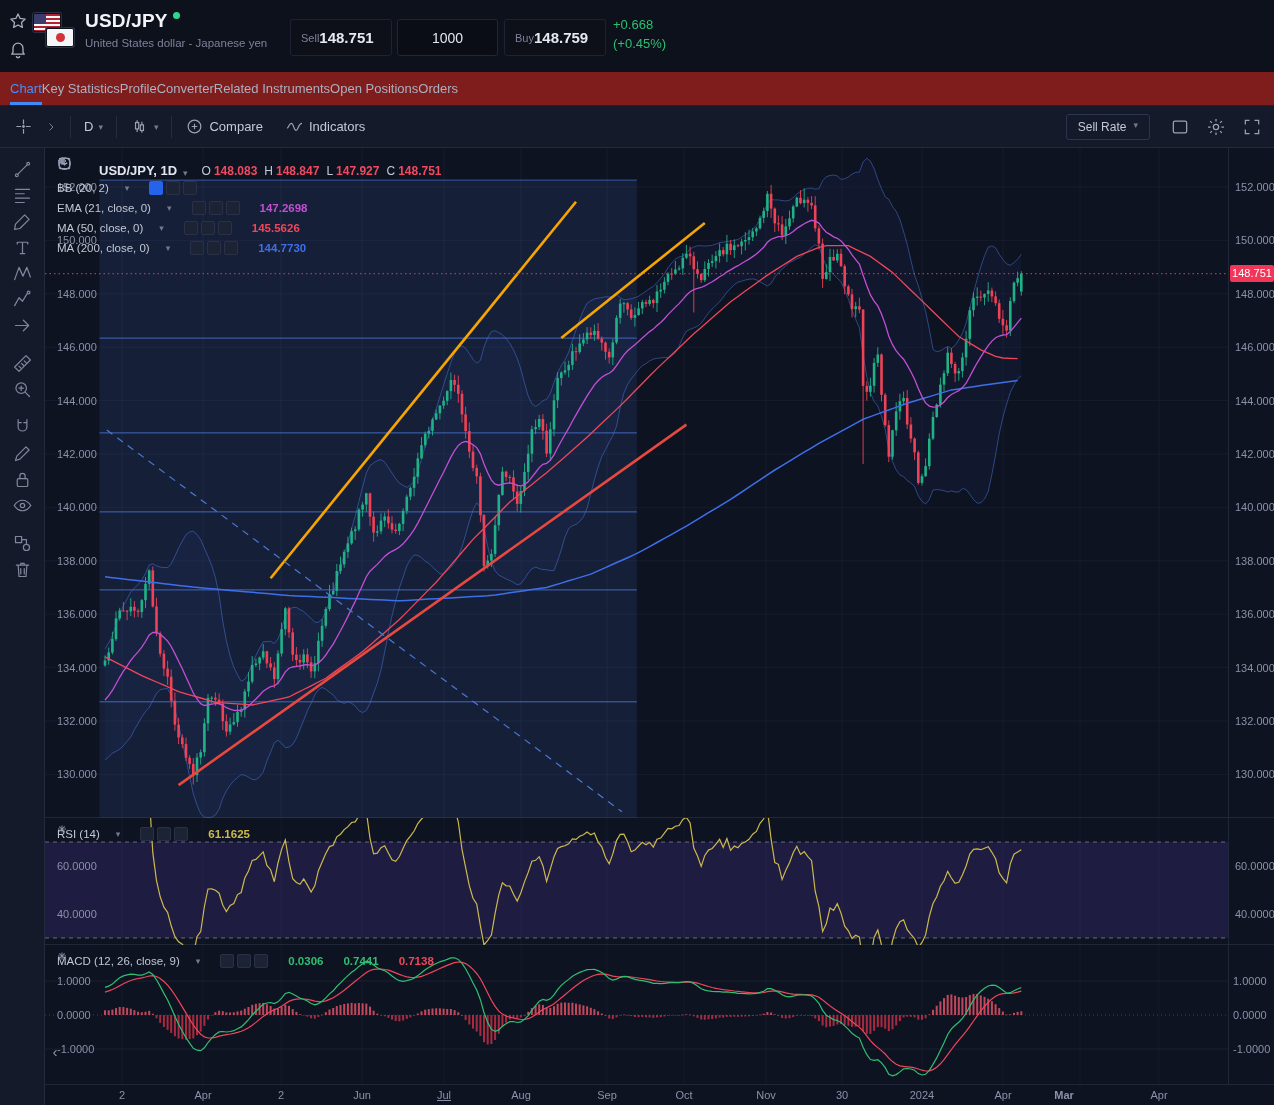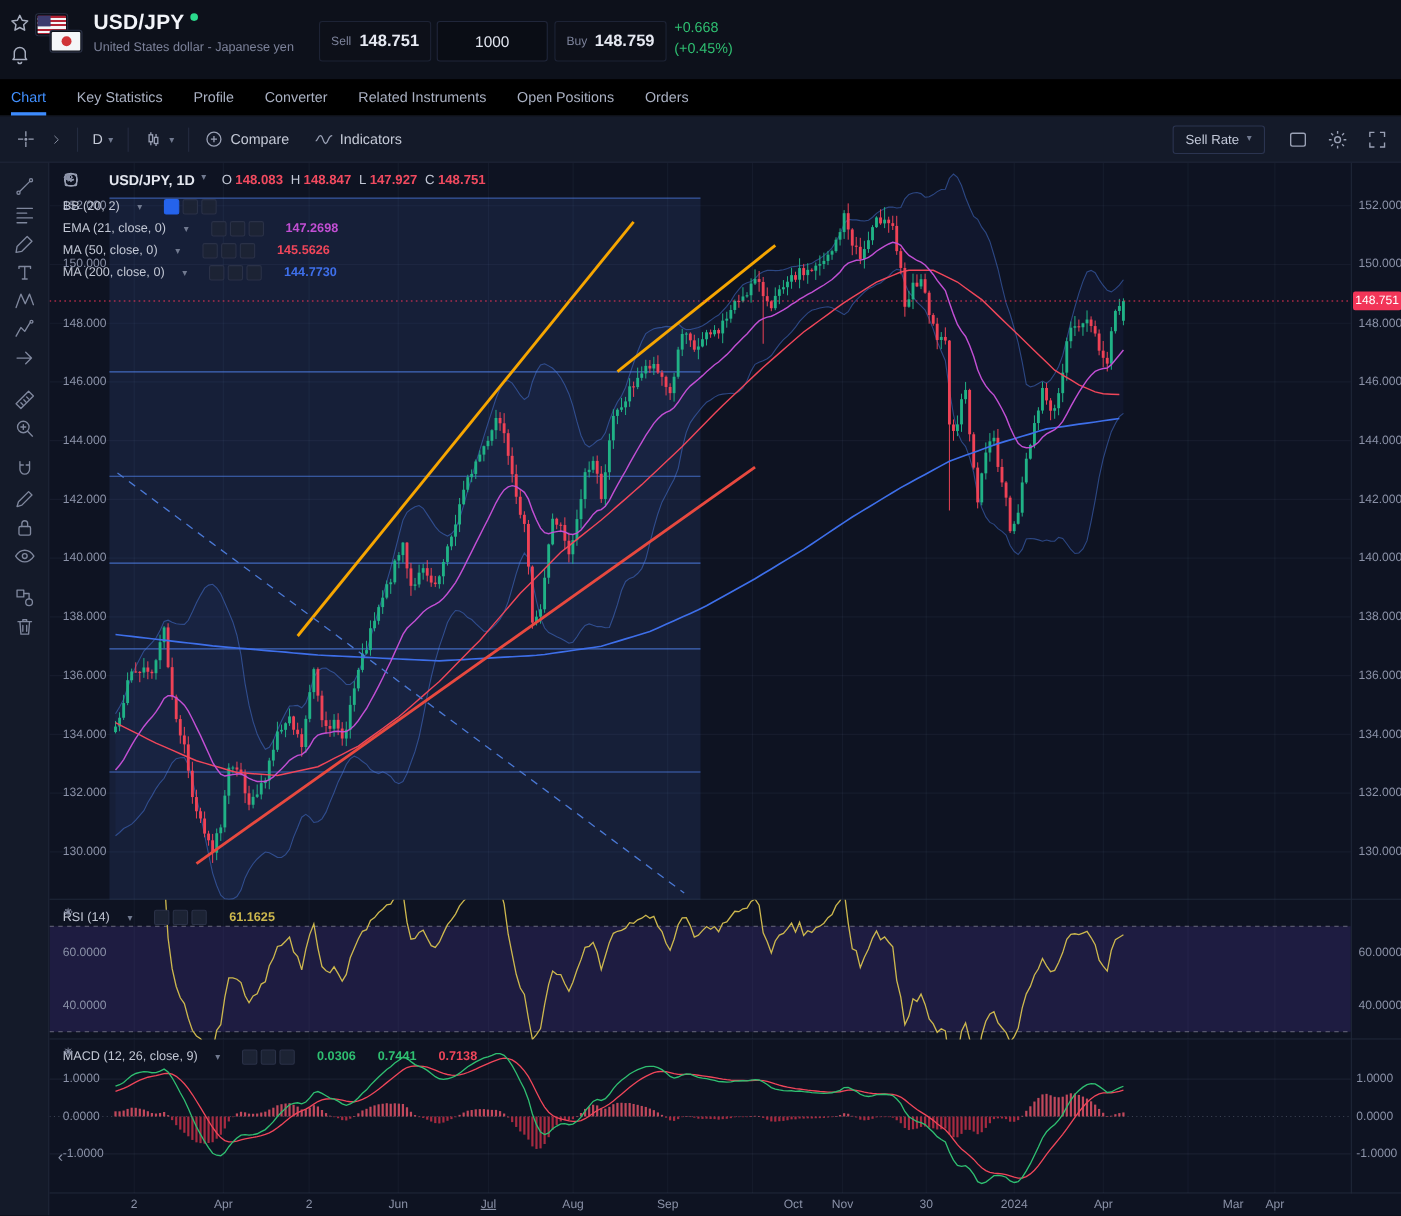"Sell" .trade-btn { justify-content: space-between -> none }
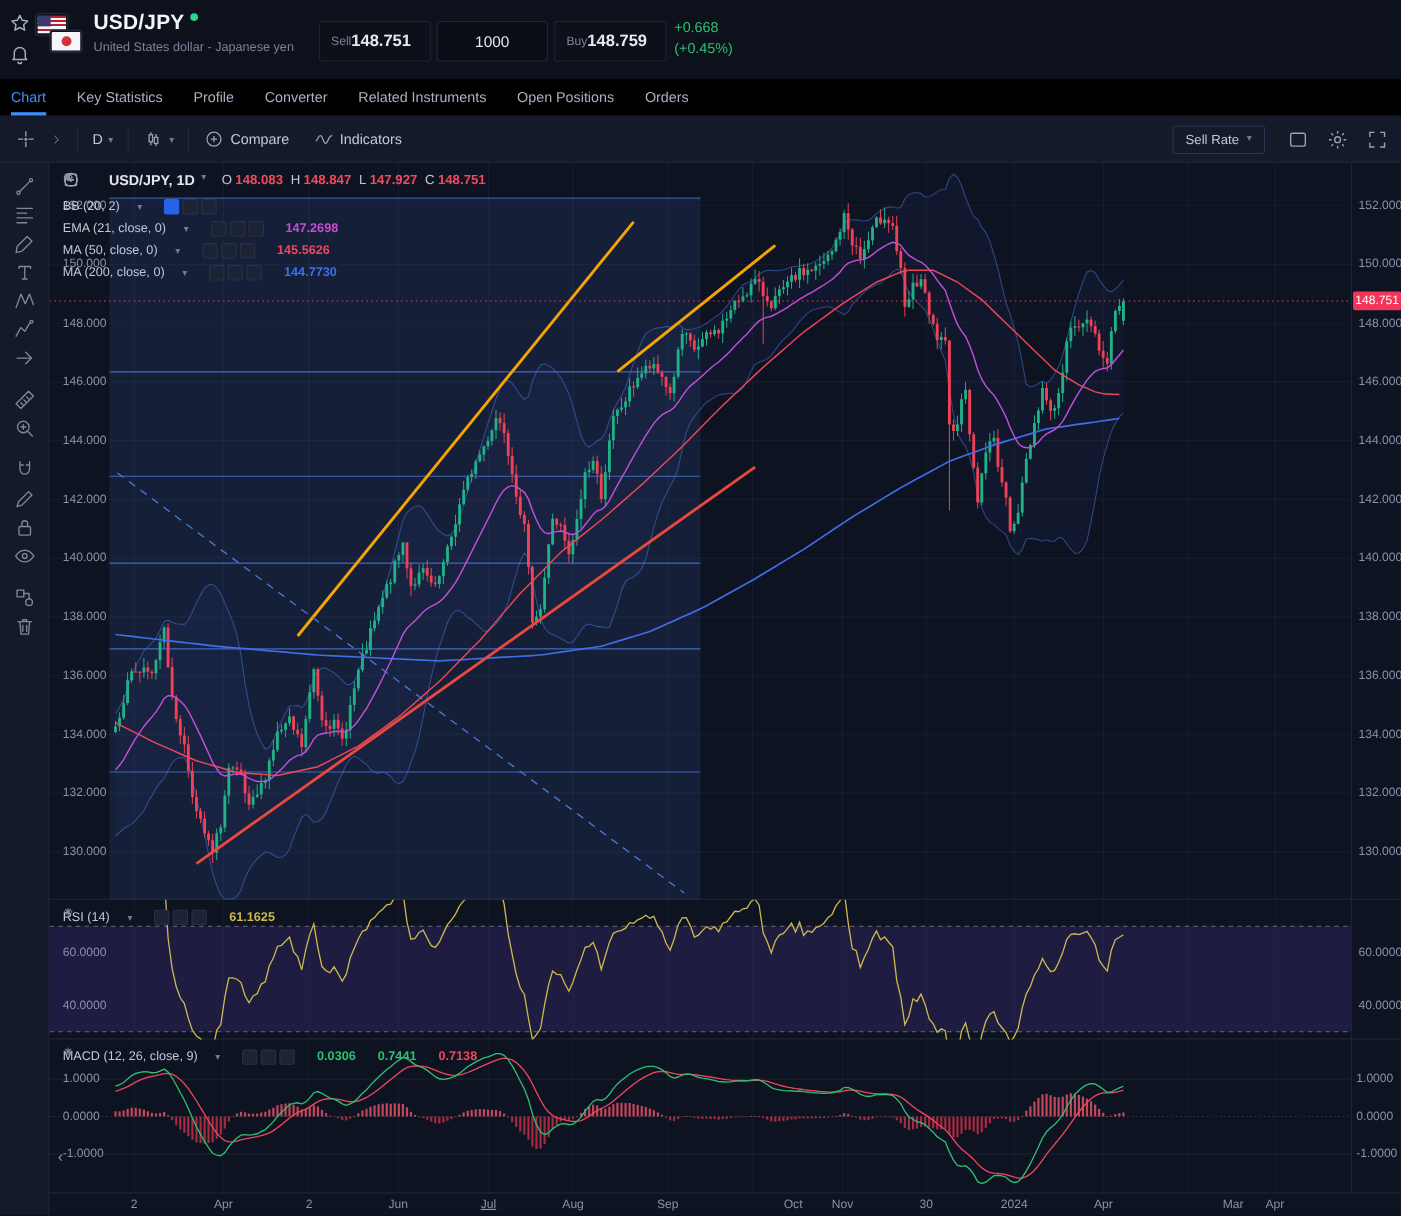"Chart" .tabs { background: #000000 -> #7f1d1d; gap: 28px -> none }
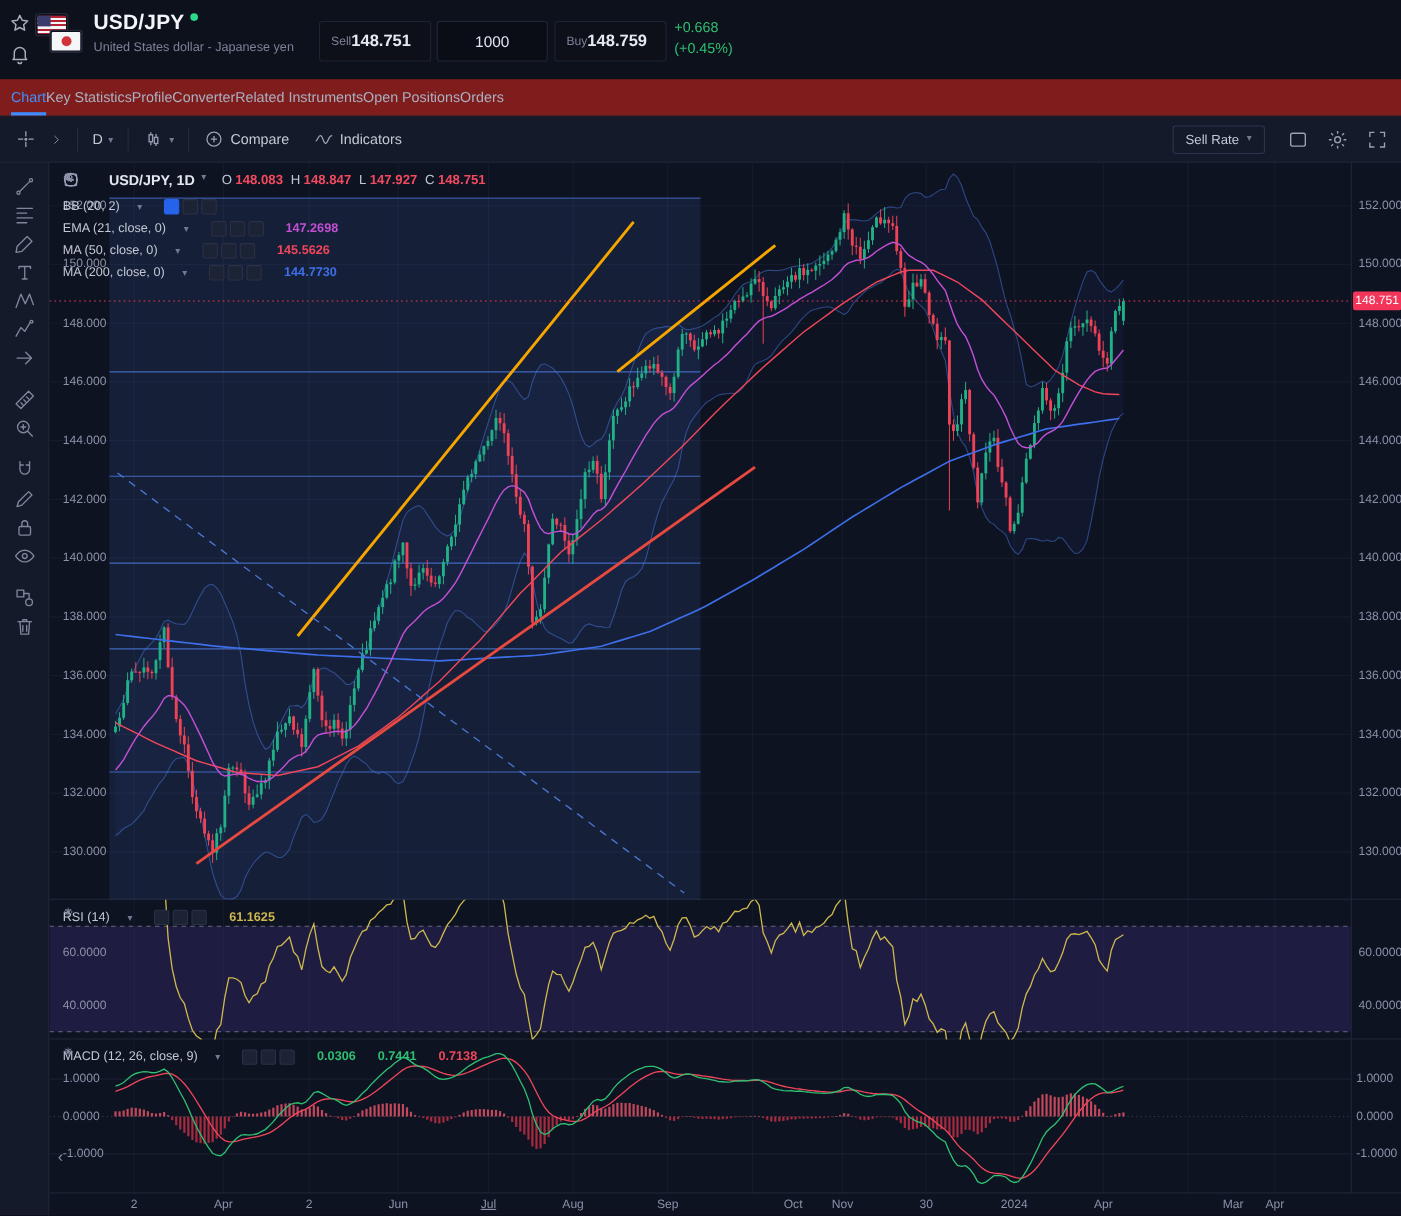"USD/JPY, 1D" .lg-title-row { align-items: flex-start -> flex-end }
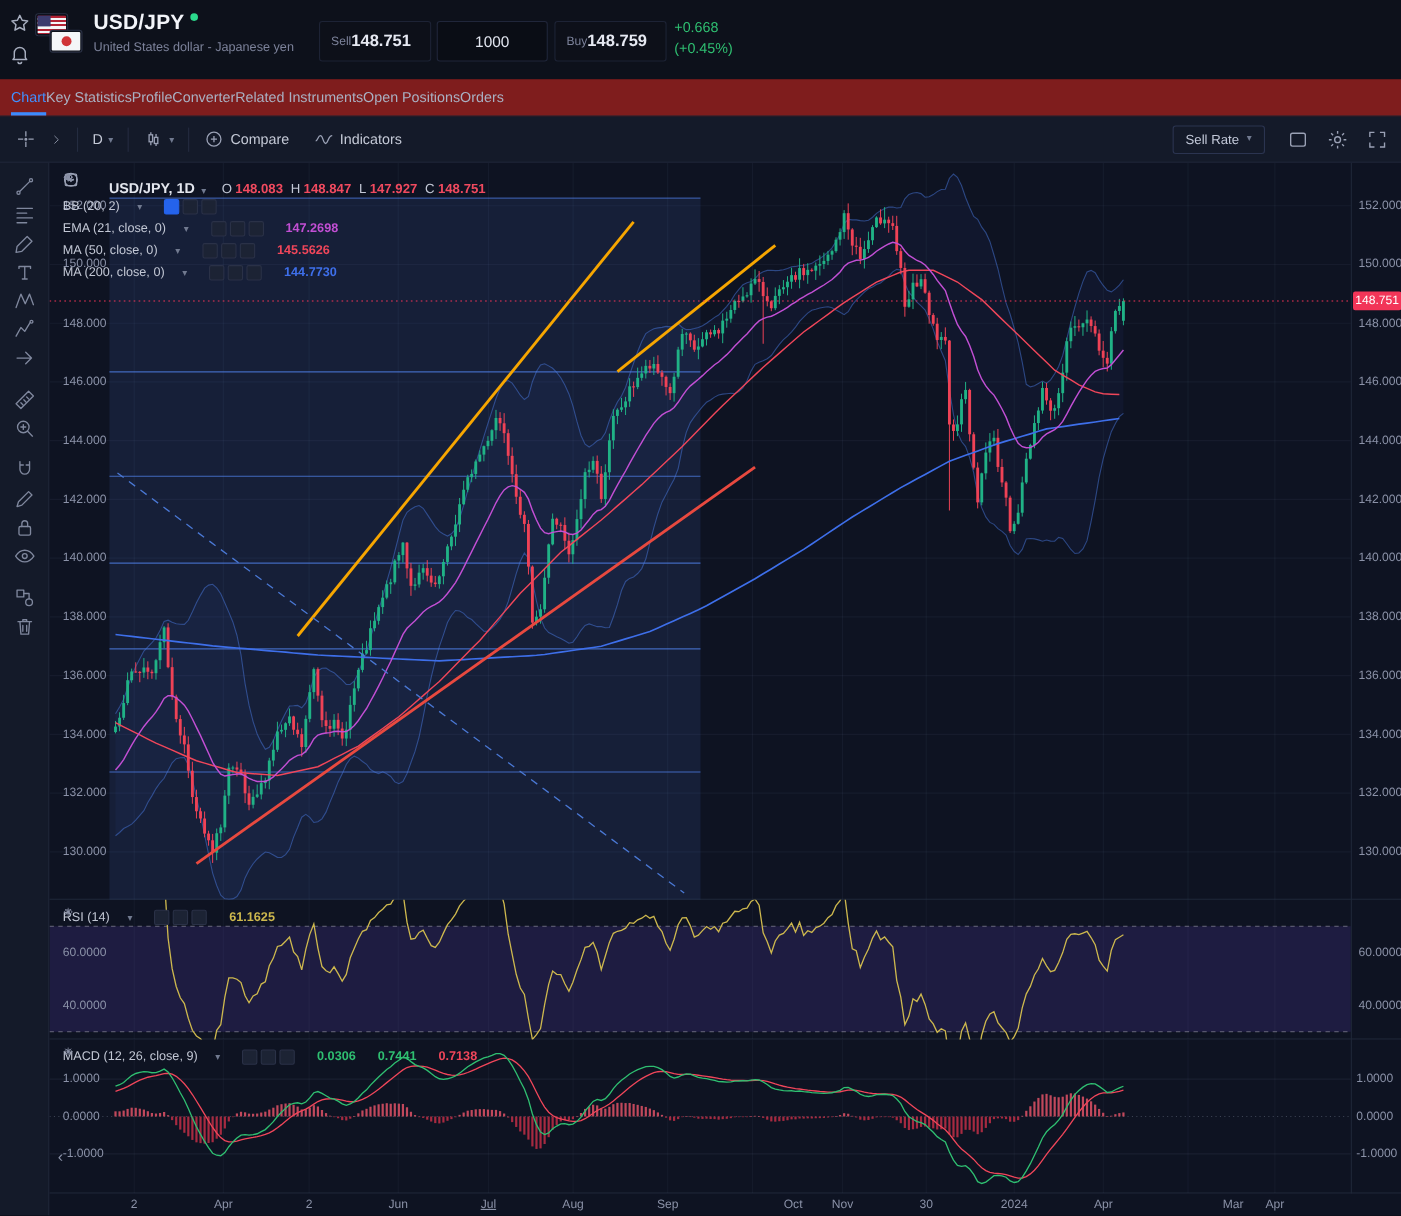"Oct" span.t-lbl { margin-left: 37px -> none }
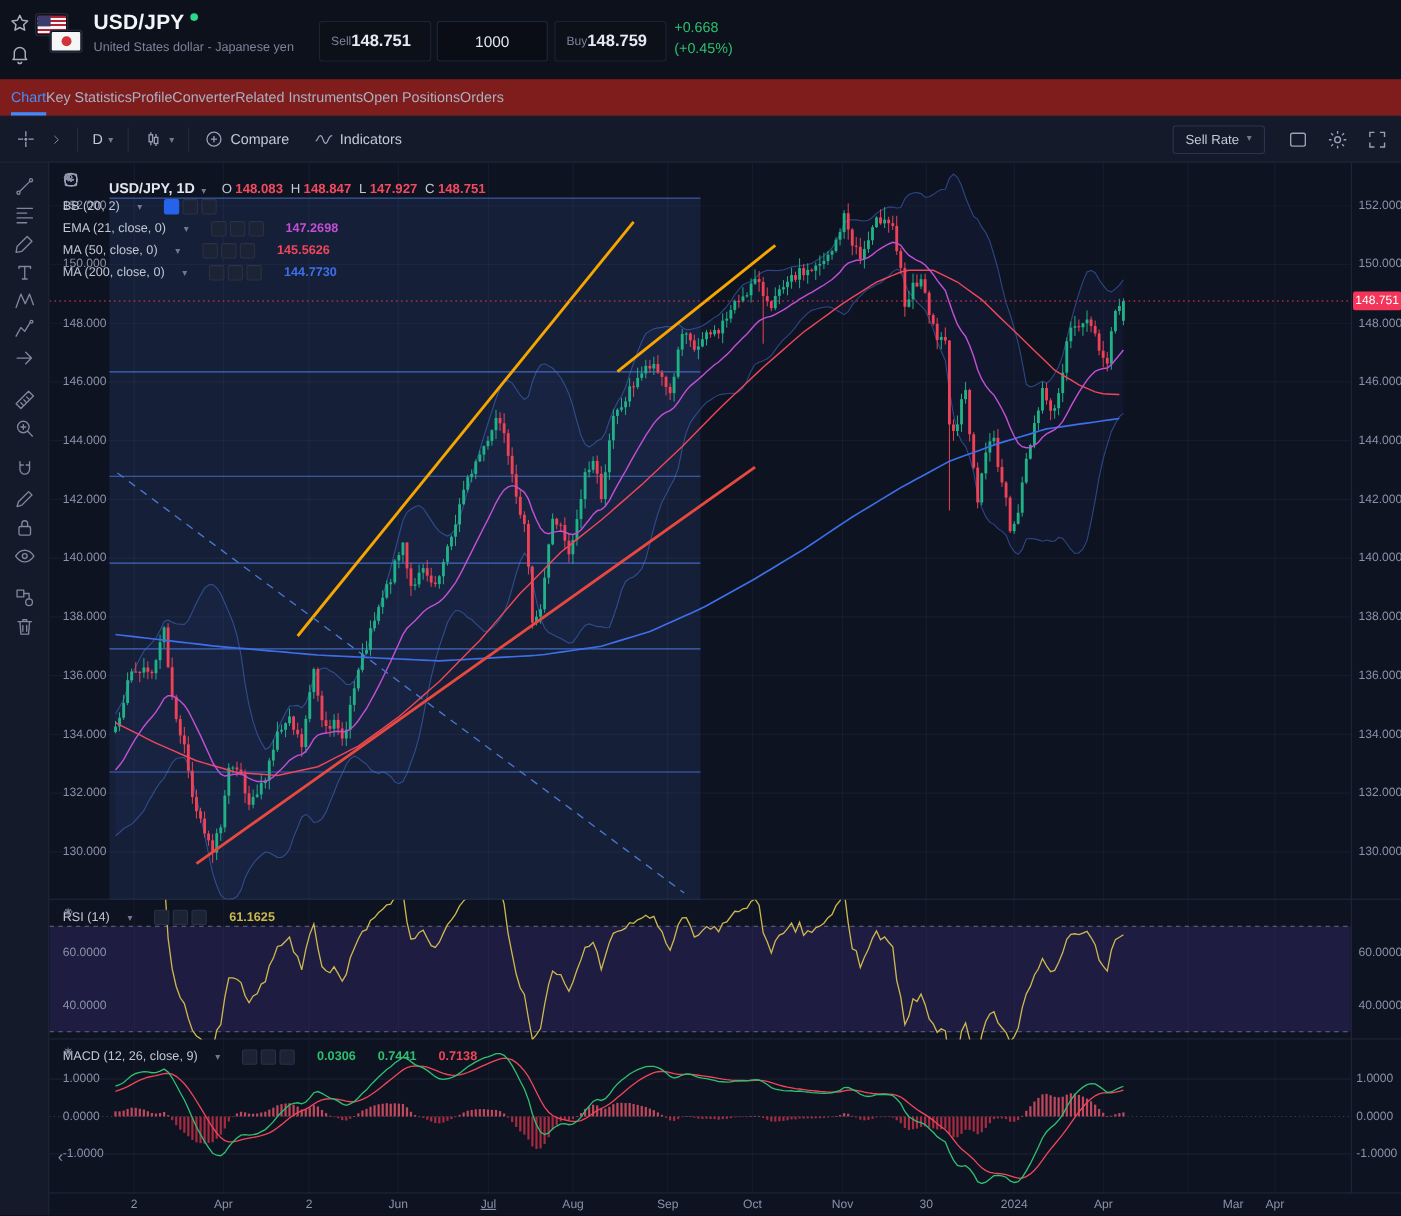"Mar" span.t-lbl { font-weight: none -> bold; left: 1060px -> 1003px }
